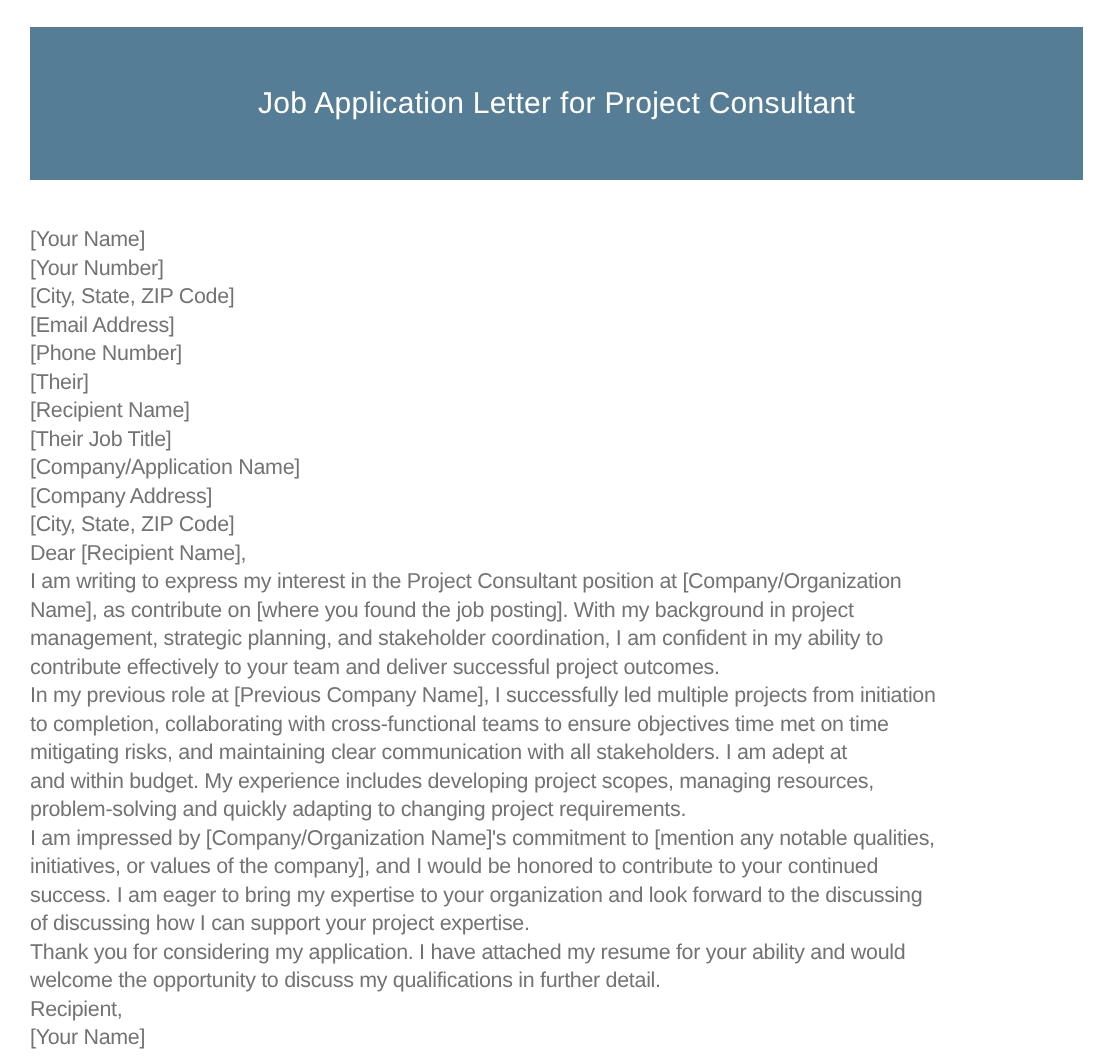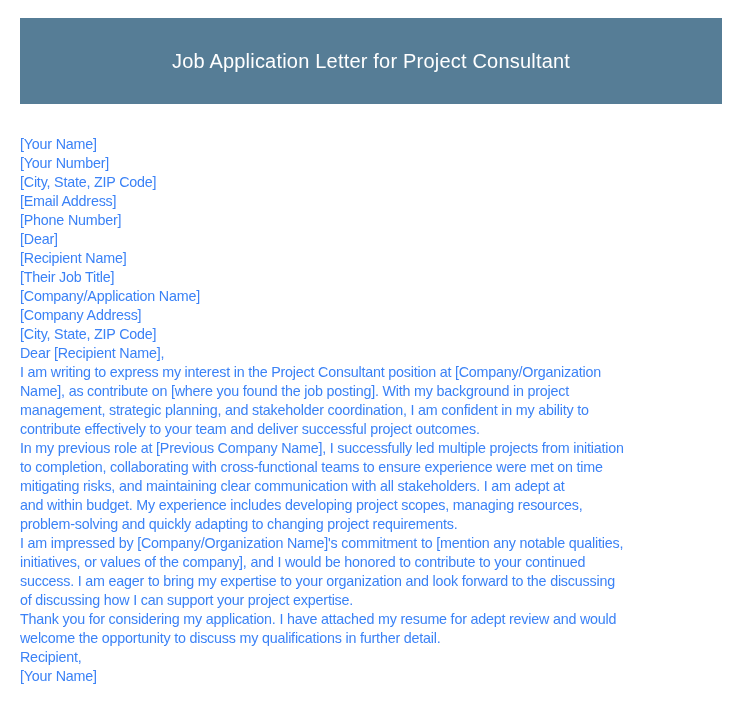"Job Application Letter for Project" .header-band { height: 86px -> 102px }
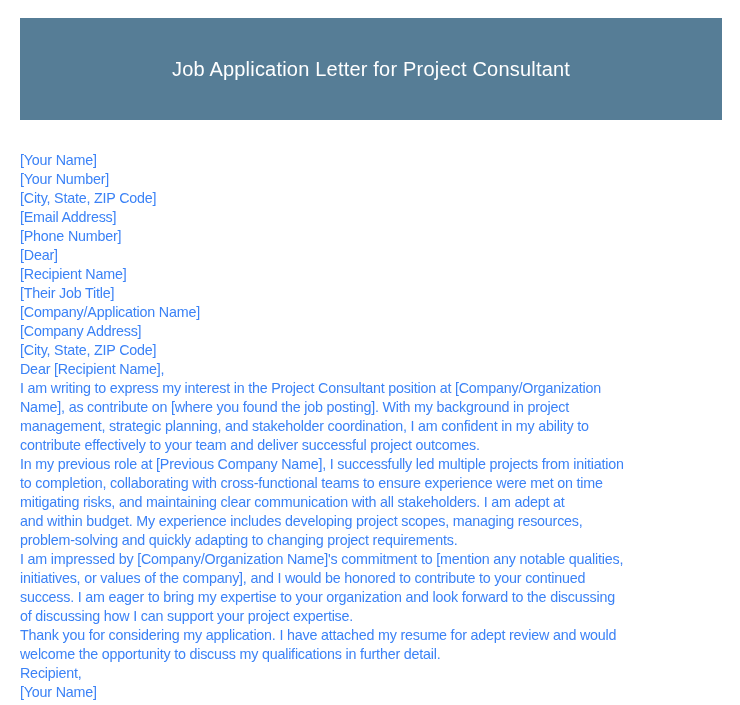"[Your Name]" div.letter { color: #3b82f6 -> #737373 }
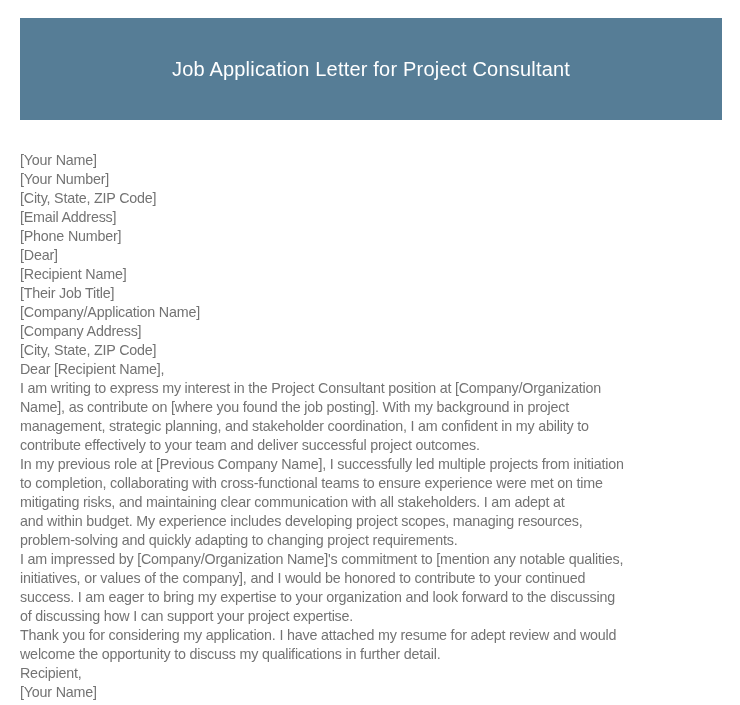"[Dear]" div.line { text: Dear -> Their }
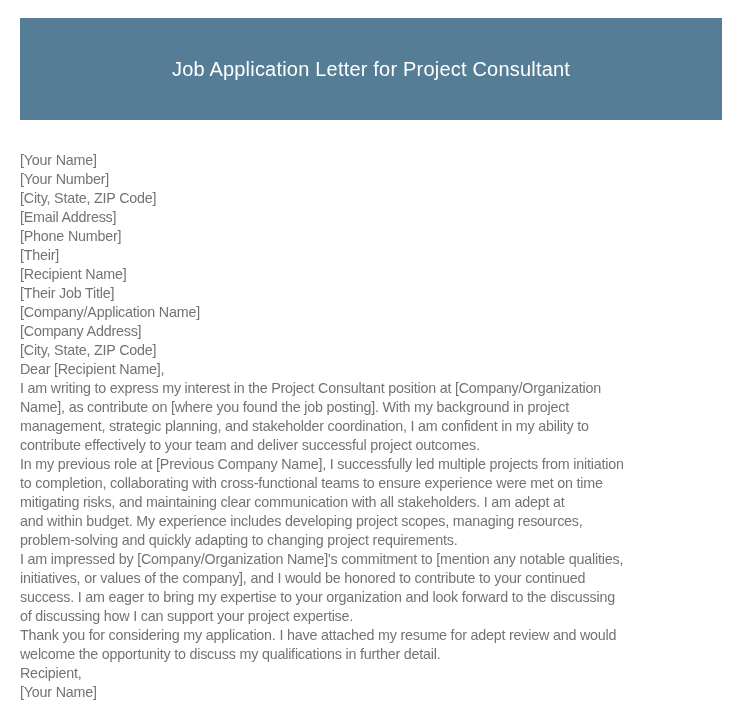"to completion, collaborating with" div.line { text: experience were -> objectives time }
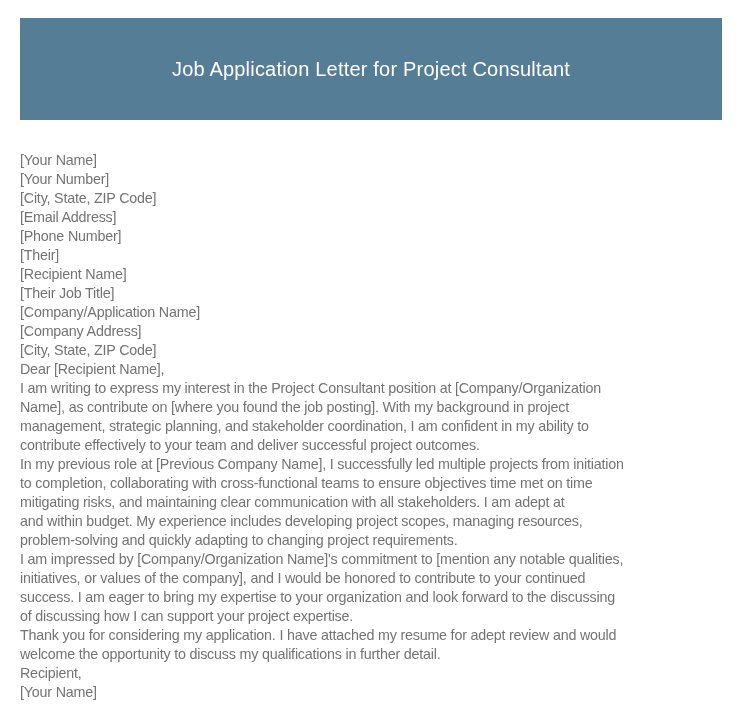"Thank you for considering my" div.line { text: adept review -> your ability }
